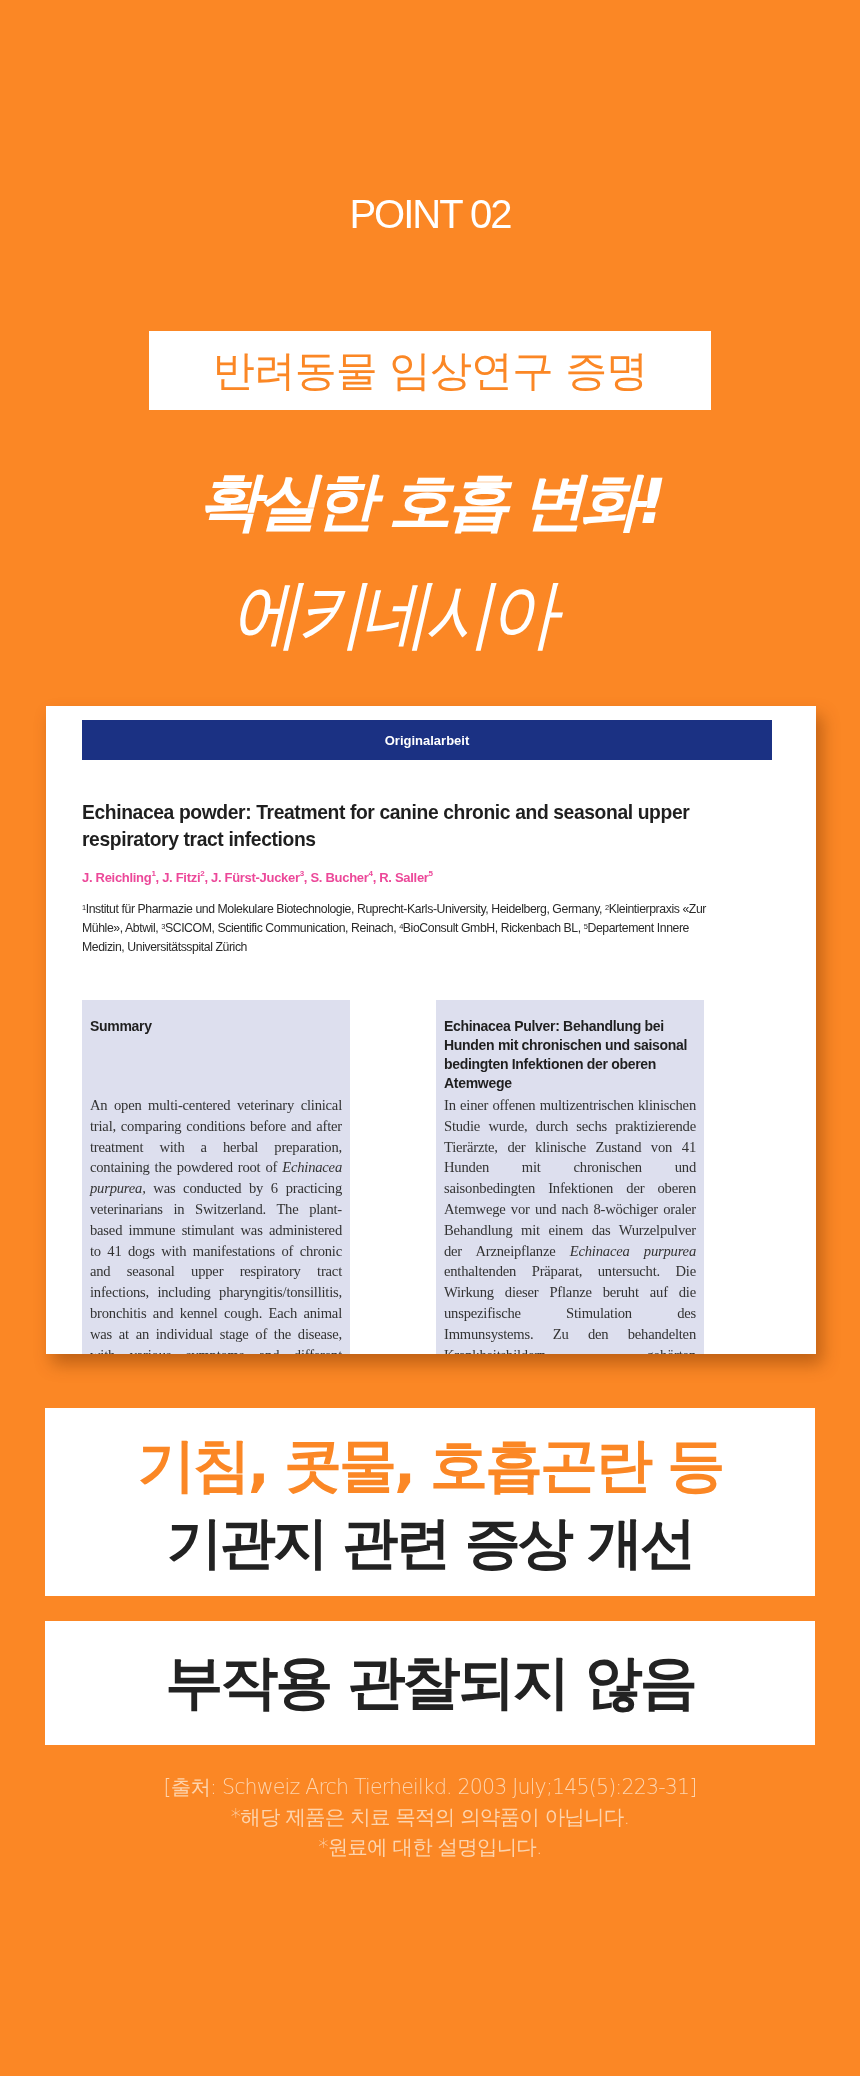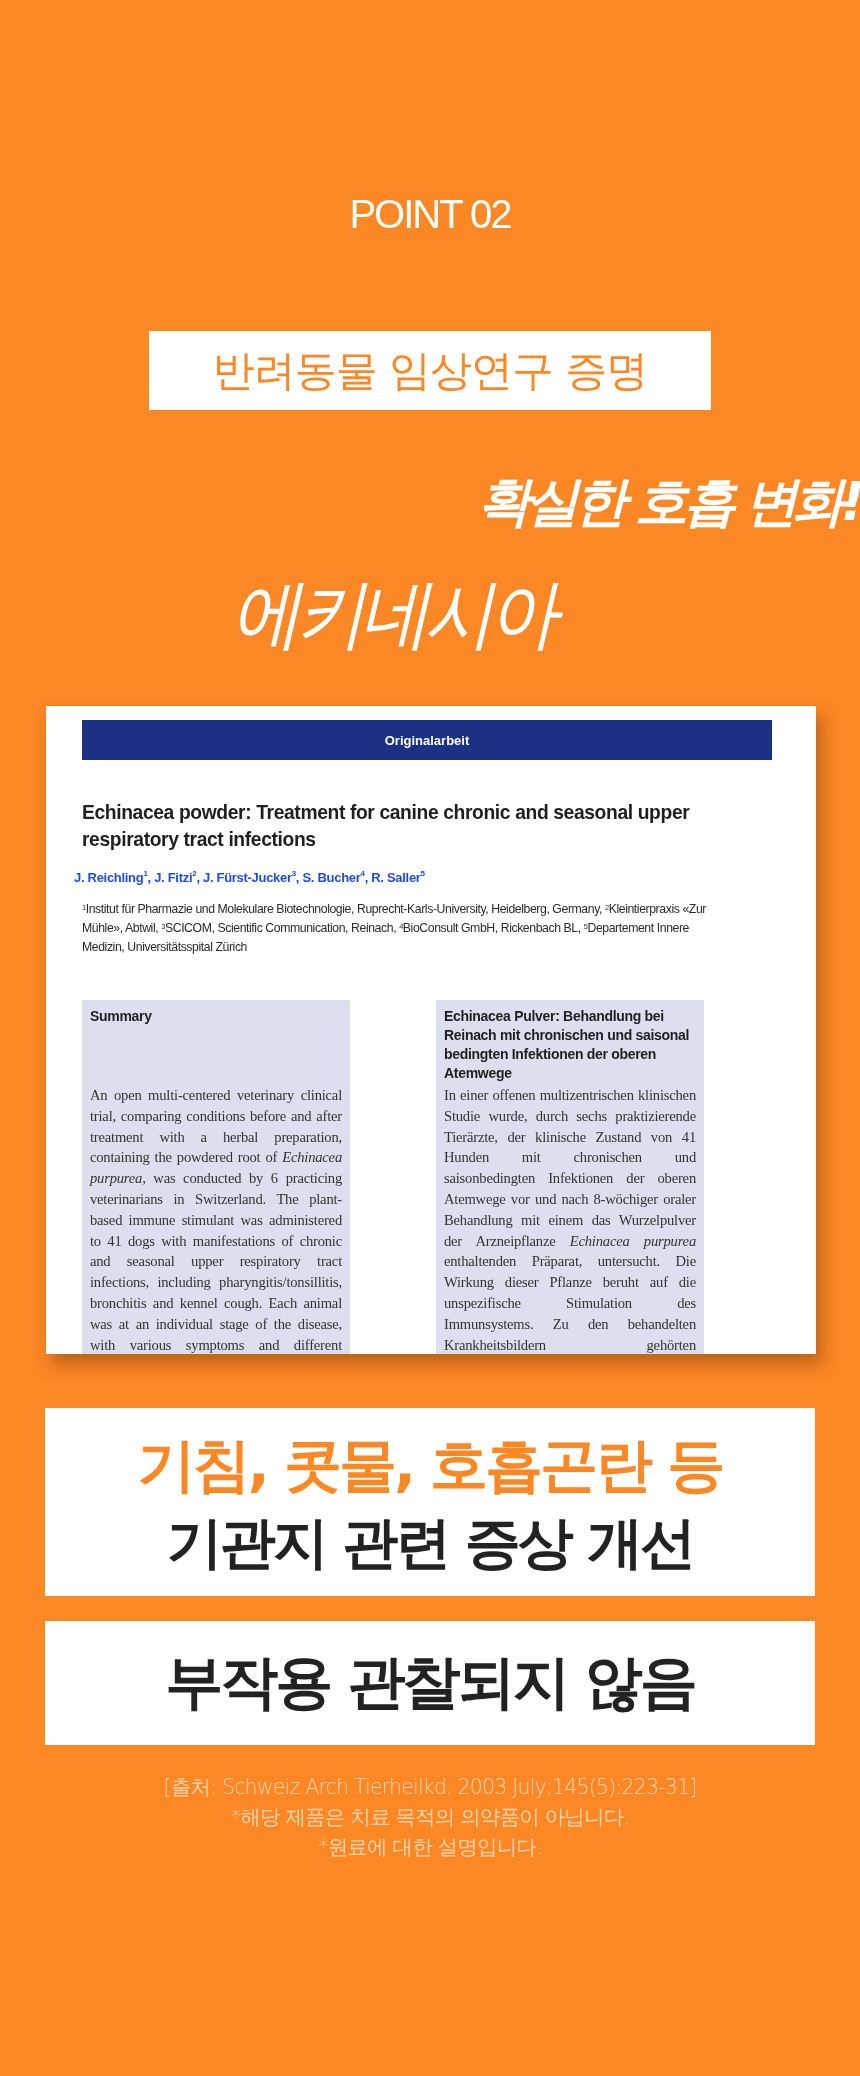"확실한 호흡 변화!" .headline { font-size: 53px -> 63px; text-align: right -> center }
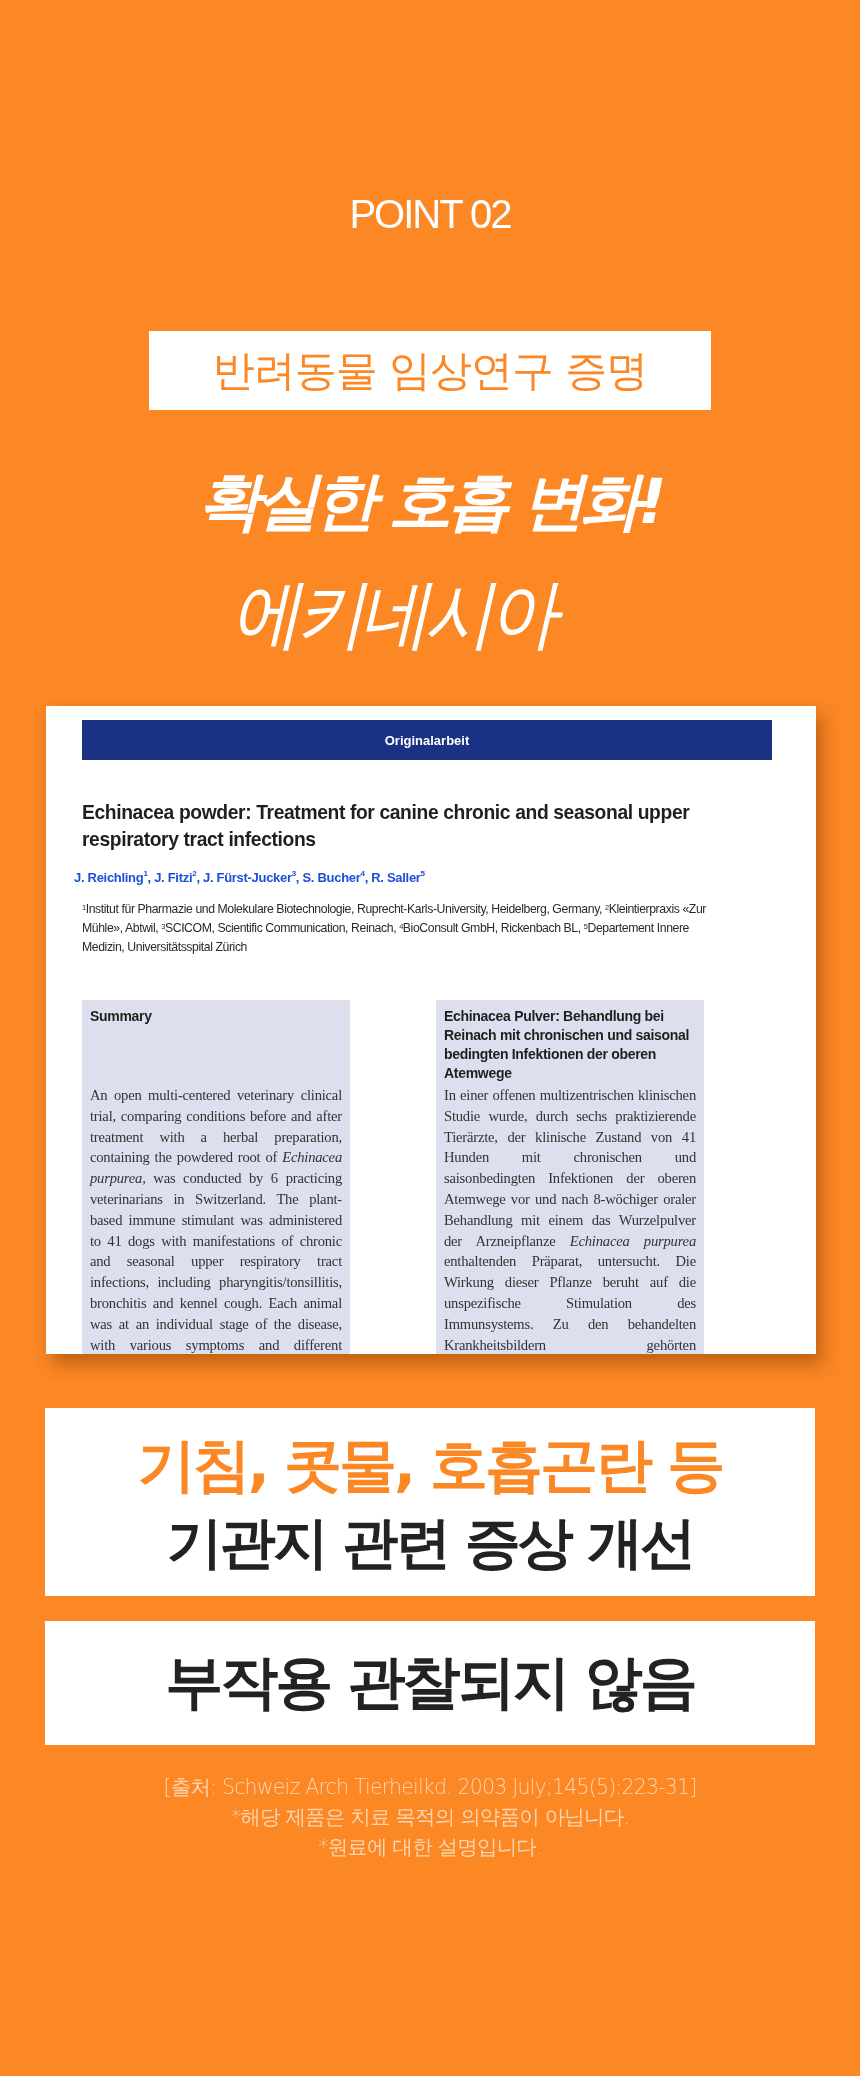"J. Reichling1, J. Fitzi2, J." .paper .authors { color: #1d4ed8 -> #ec4899; left: 28px -> 36px }
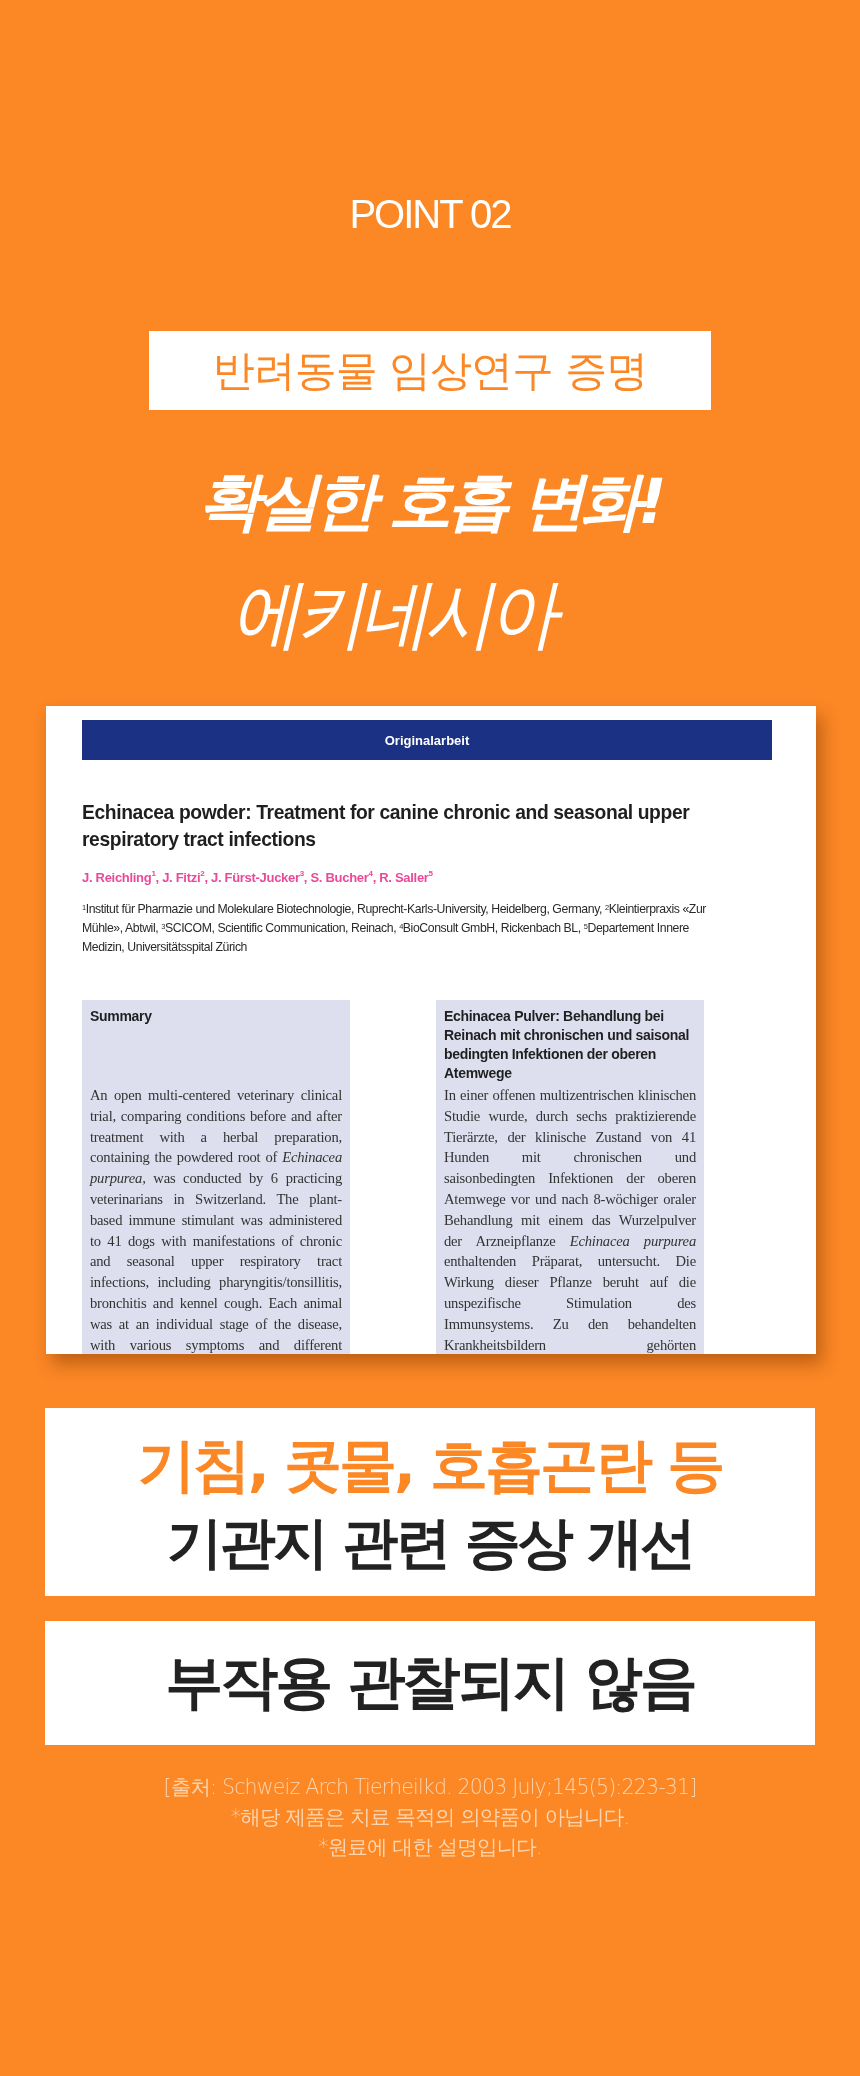"Summary" .col { padding: 7px 8px 0 8px -> 17px 8px 0 8px }
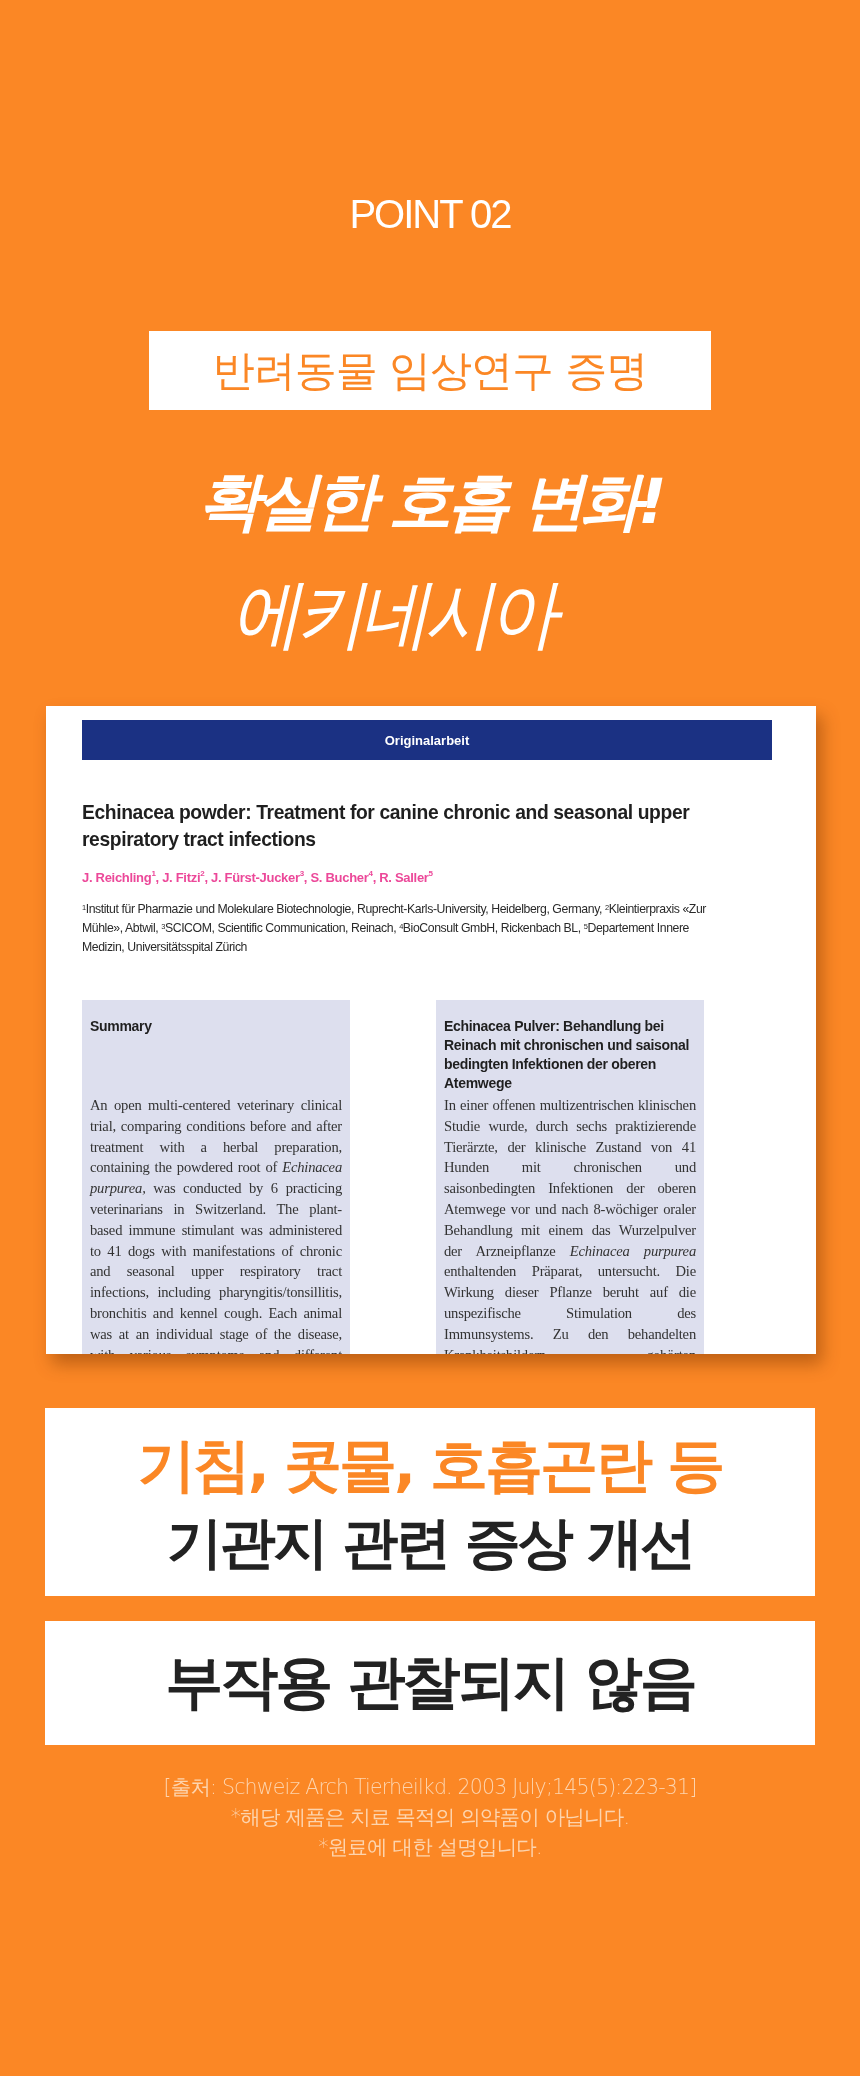"Echinacea Pulver: Behandlung bei Reinach" div.col-head { text: Reinach -> Hunden }
